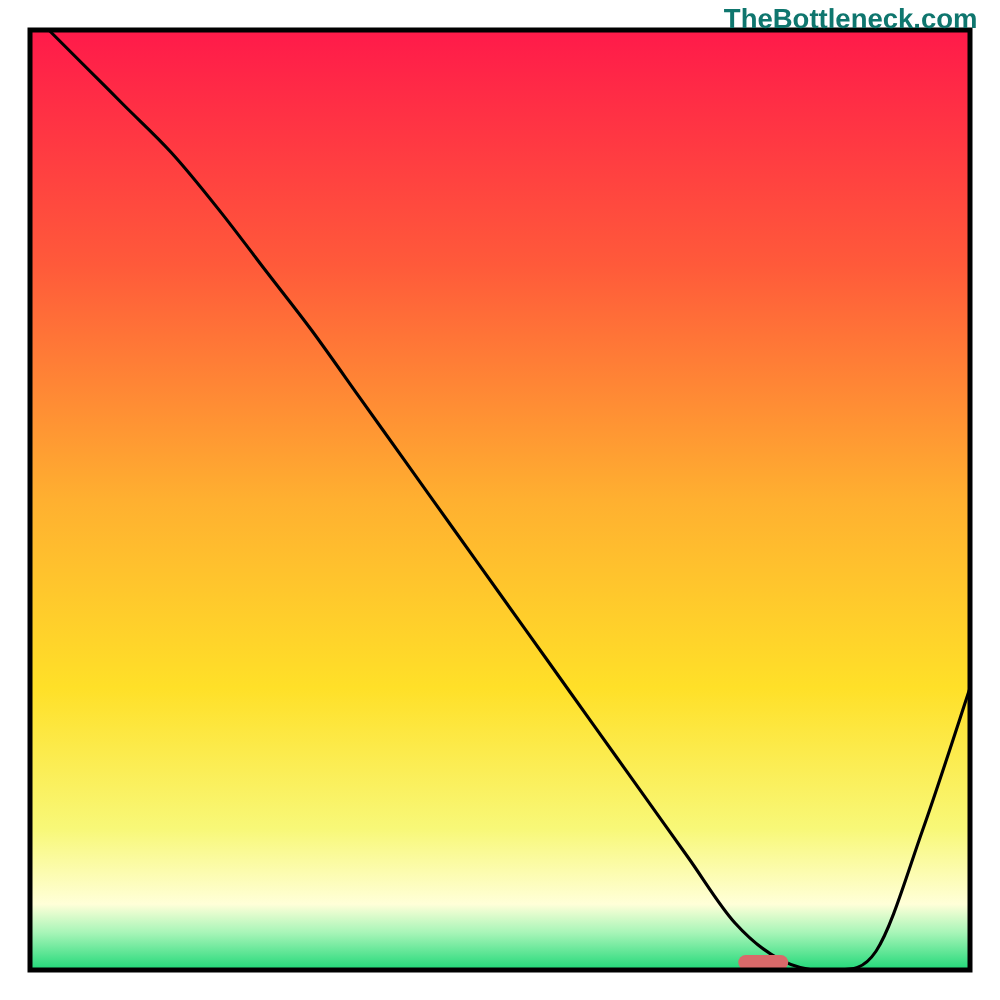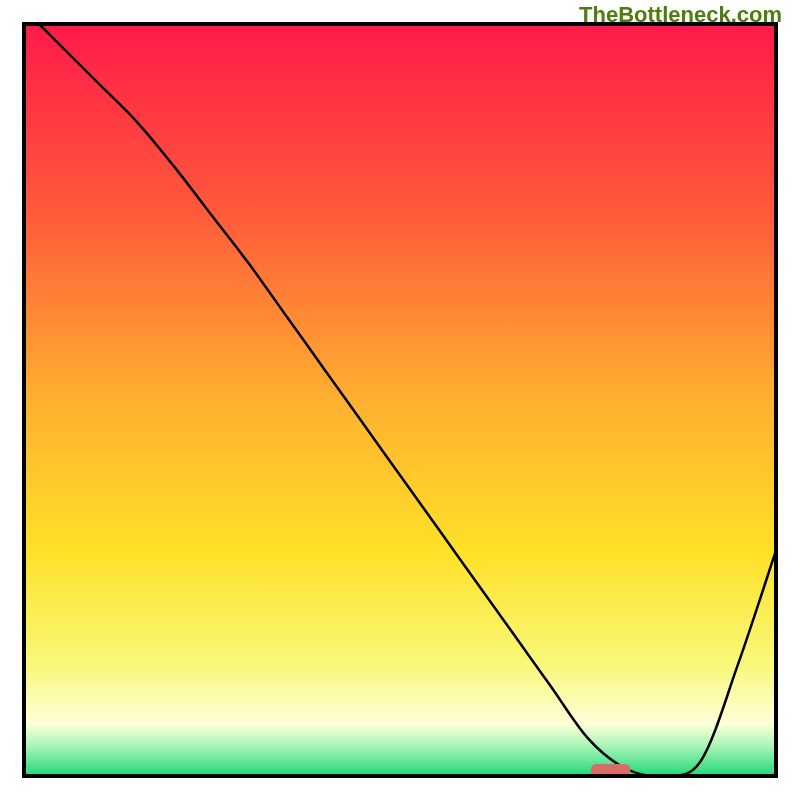"TheBottleneck.com" .watermark { color: #4d7c0f -> #0f766e }
